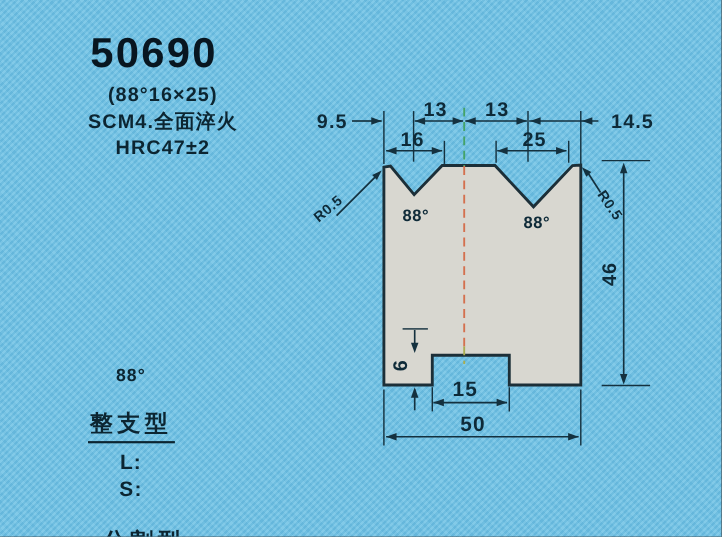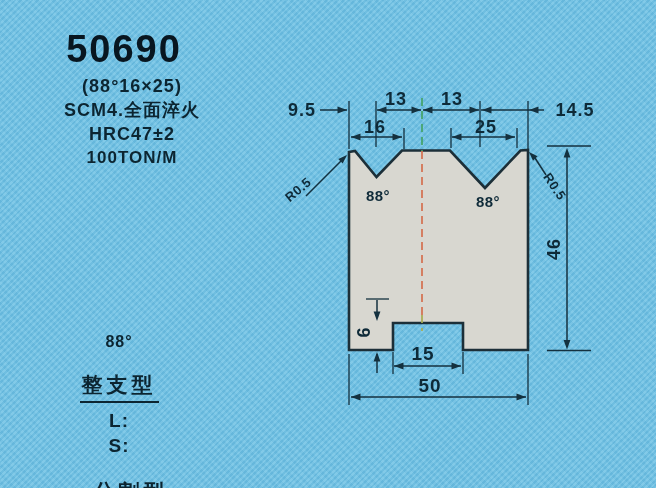"50690" .spec-block { left: 0 -> 16px }
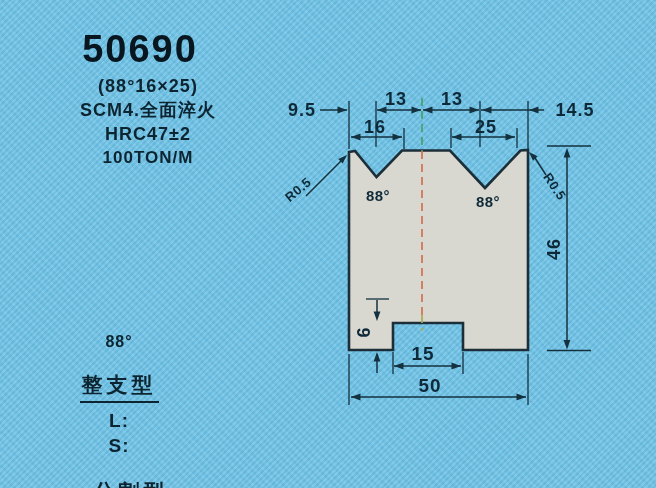"100TON/M" div.spec-line { html: <div>100TON/M</div> -> none }
